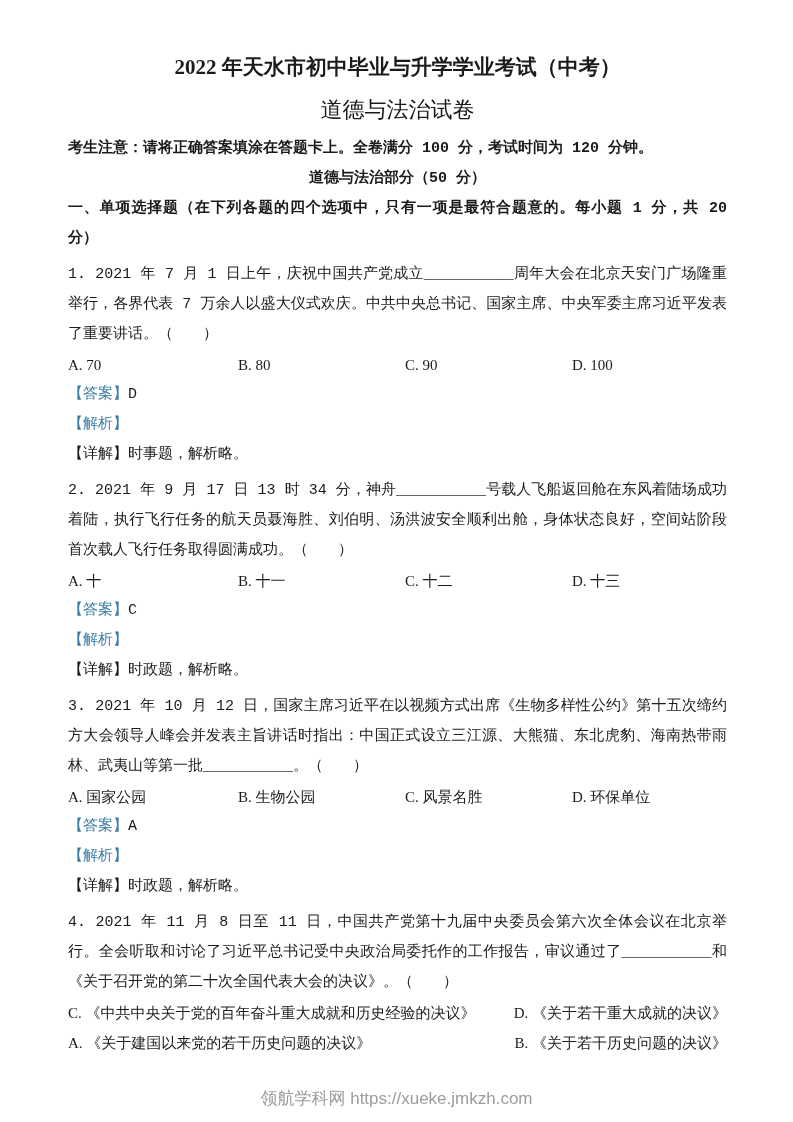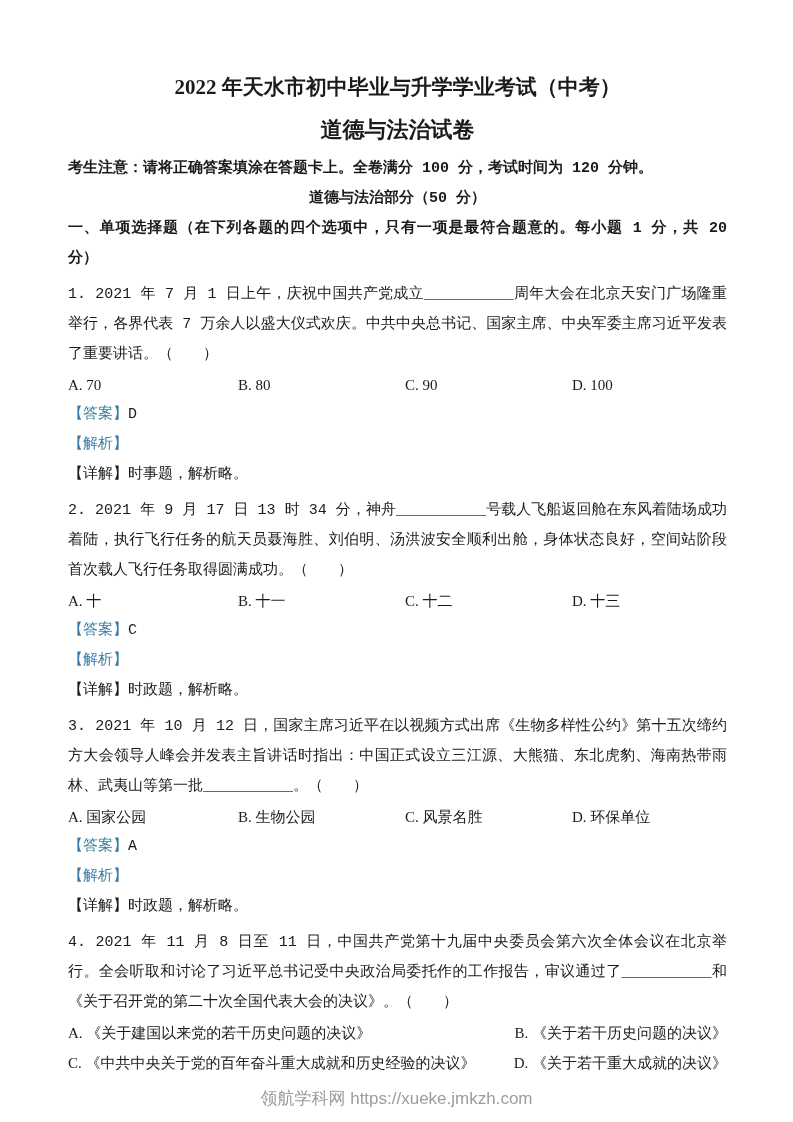"2022 年天水市初中毕业与升学学业考试（中考）" .content { padding: 72px 66px 0 68px -> 52px 66px 0 68px }
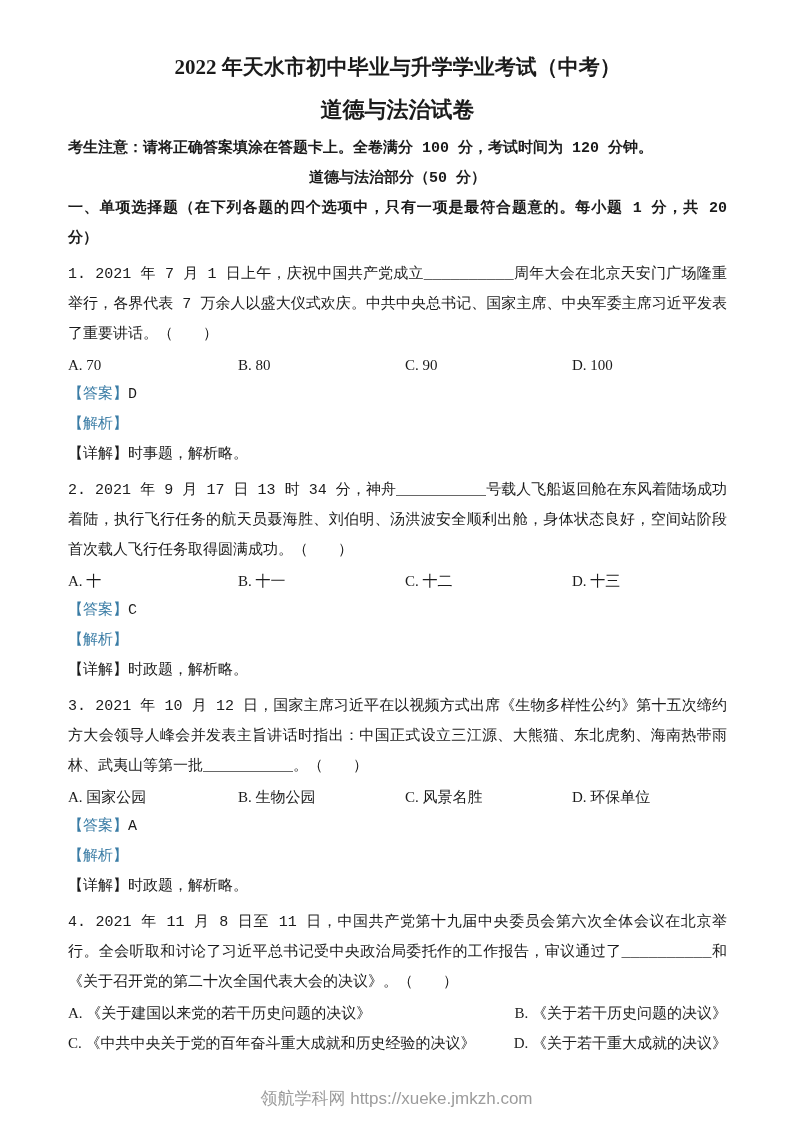"道德与法治试卷" .subtitle { font-weight: bold -> normal }
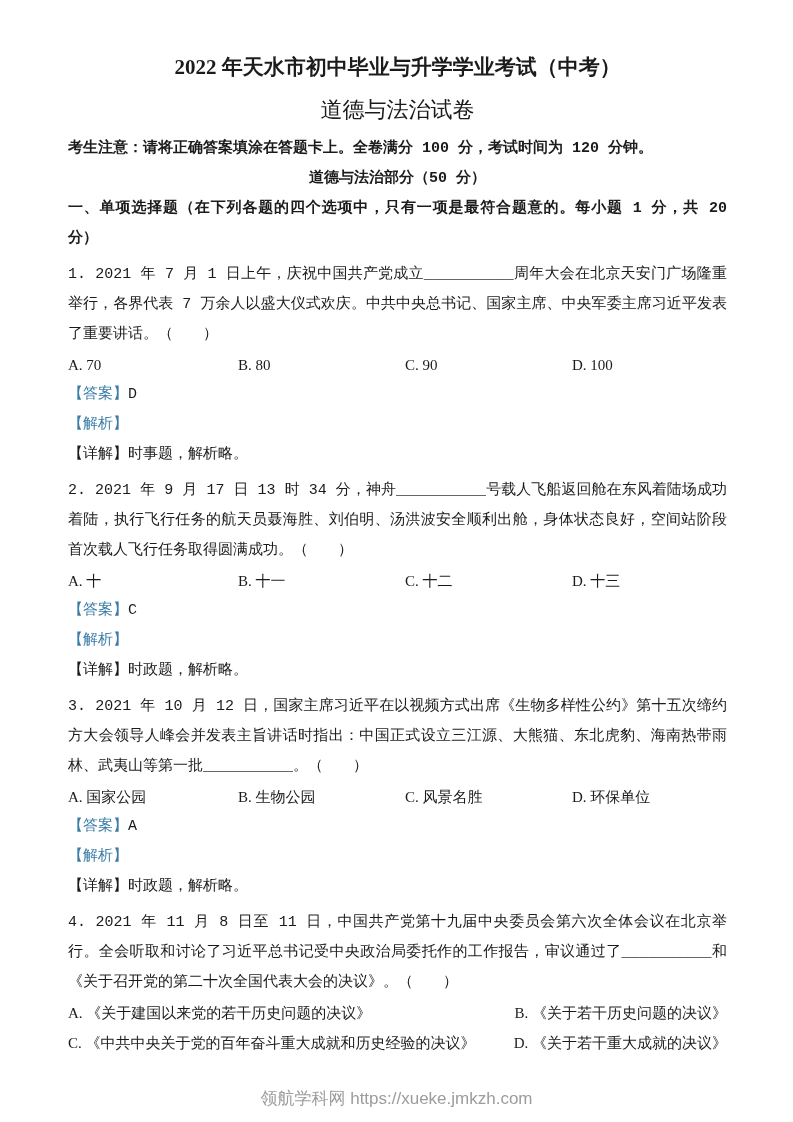"A. 《关于建国以来党的若干历史问题的决议》" div.options { order: before "C. 《中共中央关于党的百年奋斗重大成就和历史经验的决议》" -> after "C. 《中共中央关于党的百年奋斗重大成就和历史经验的决议》" }
